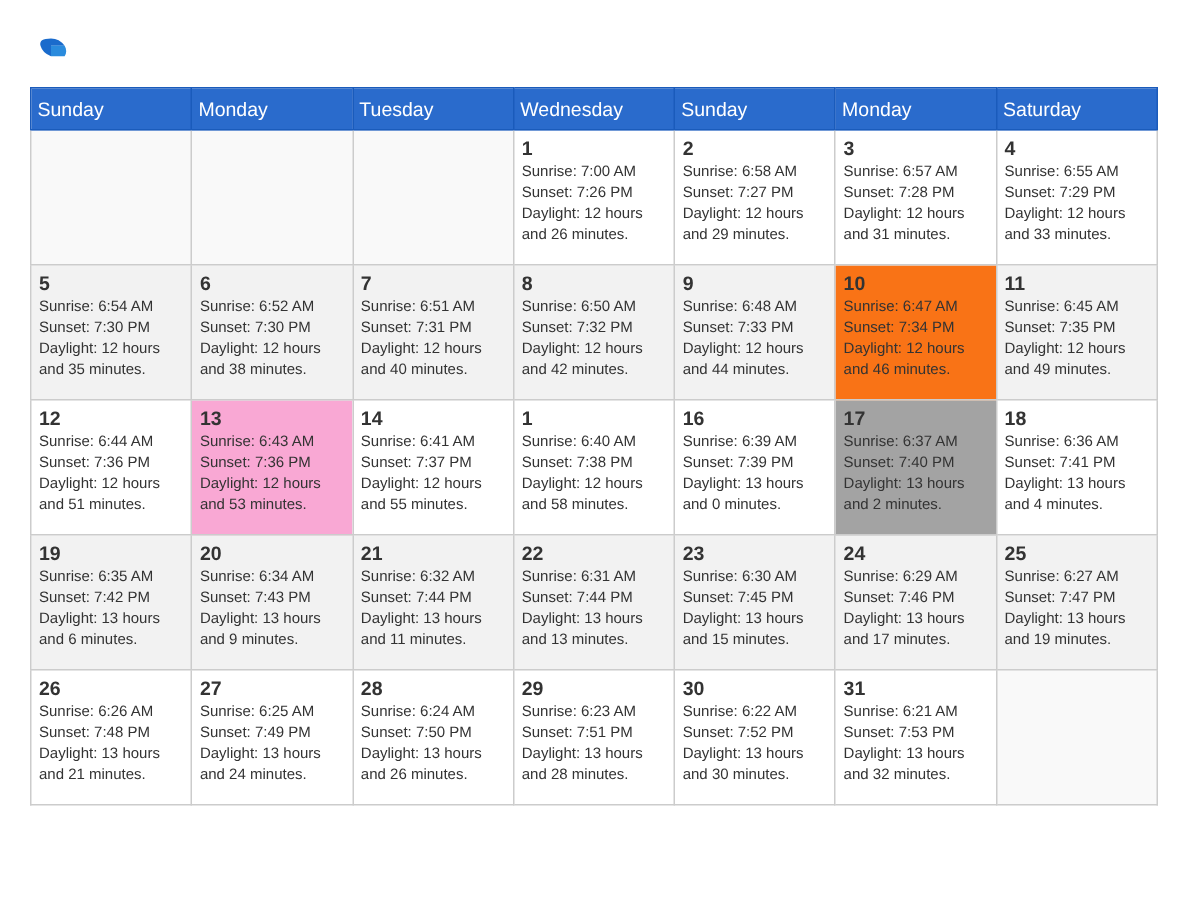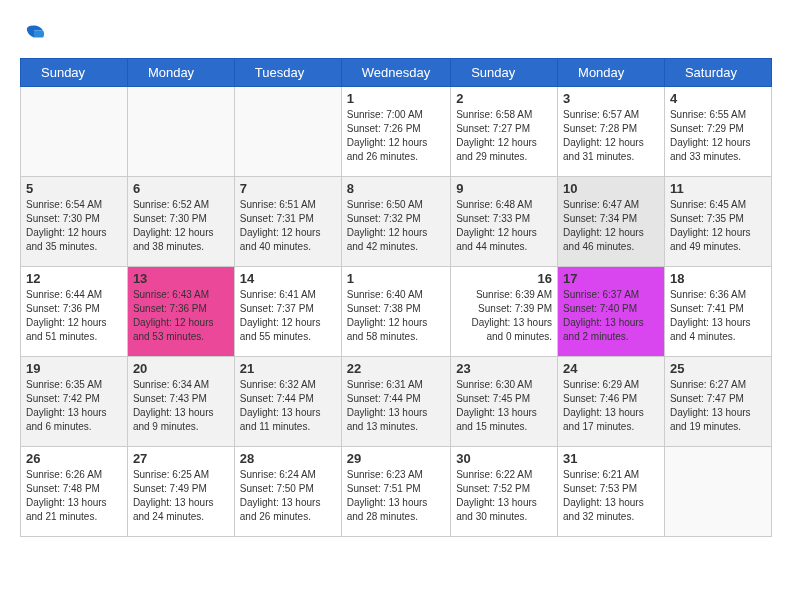"Sunday" .calendar th { padding: 6px 20px -> 6px 4px }
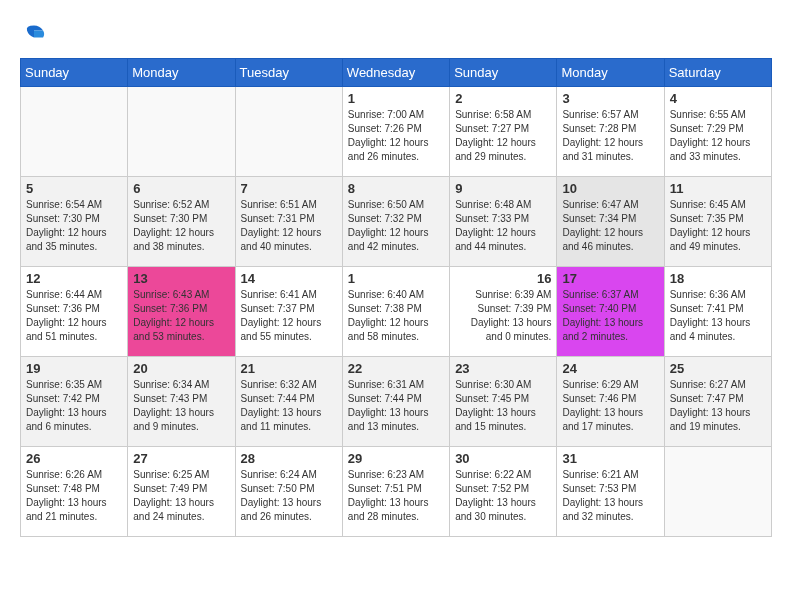"10" td { background-color: #e5e5e5 -> #f97316 }
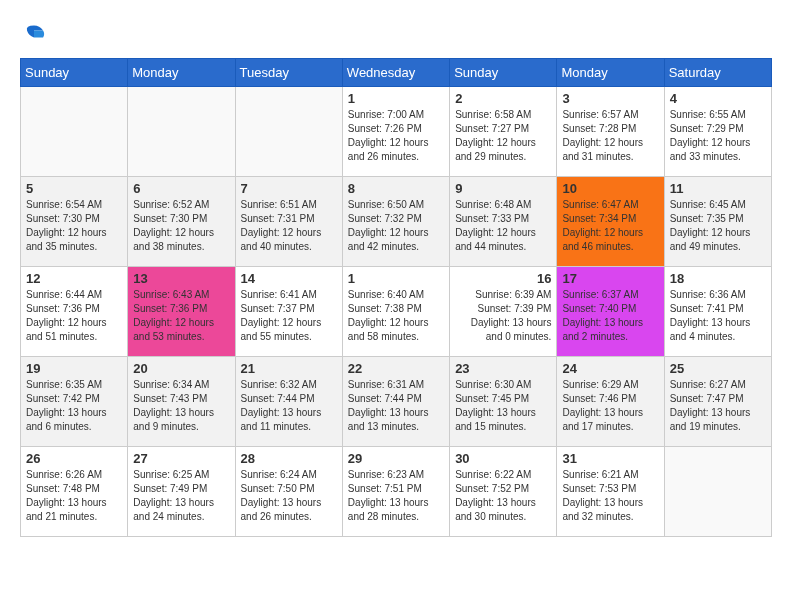"13" td { background-color: #ec4899 -> #f9a8d4 }
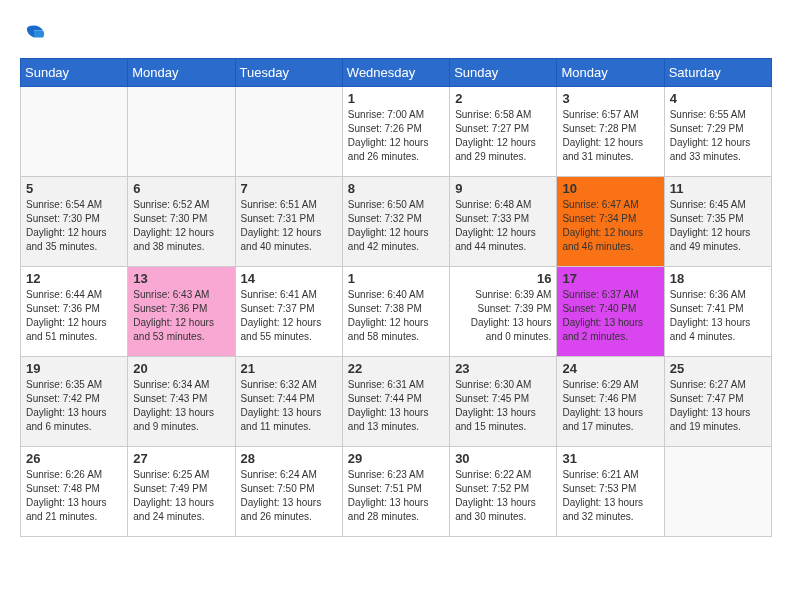"16" td { text-align: right -> none }
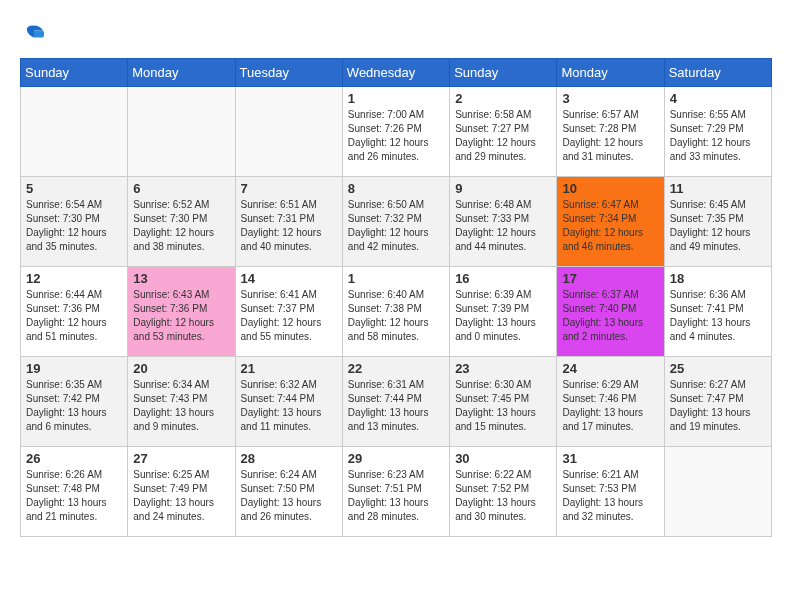"17" td { background-color: #d946ef -> #a3a3a3 }
